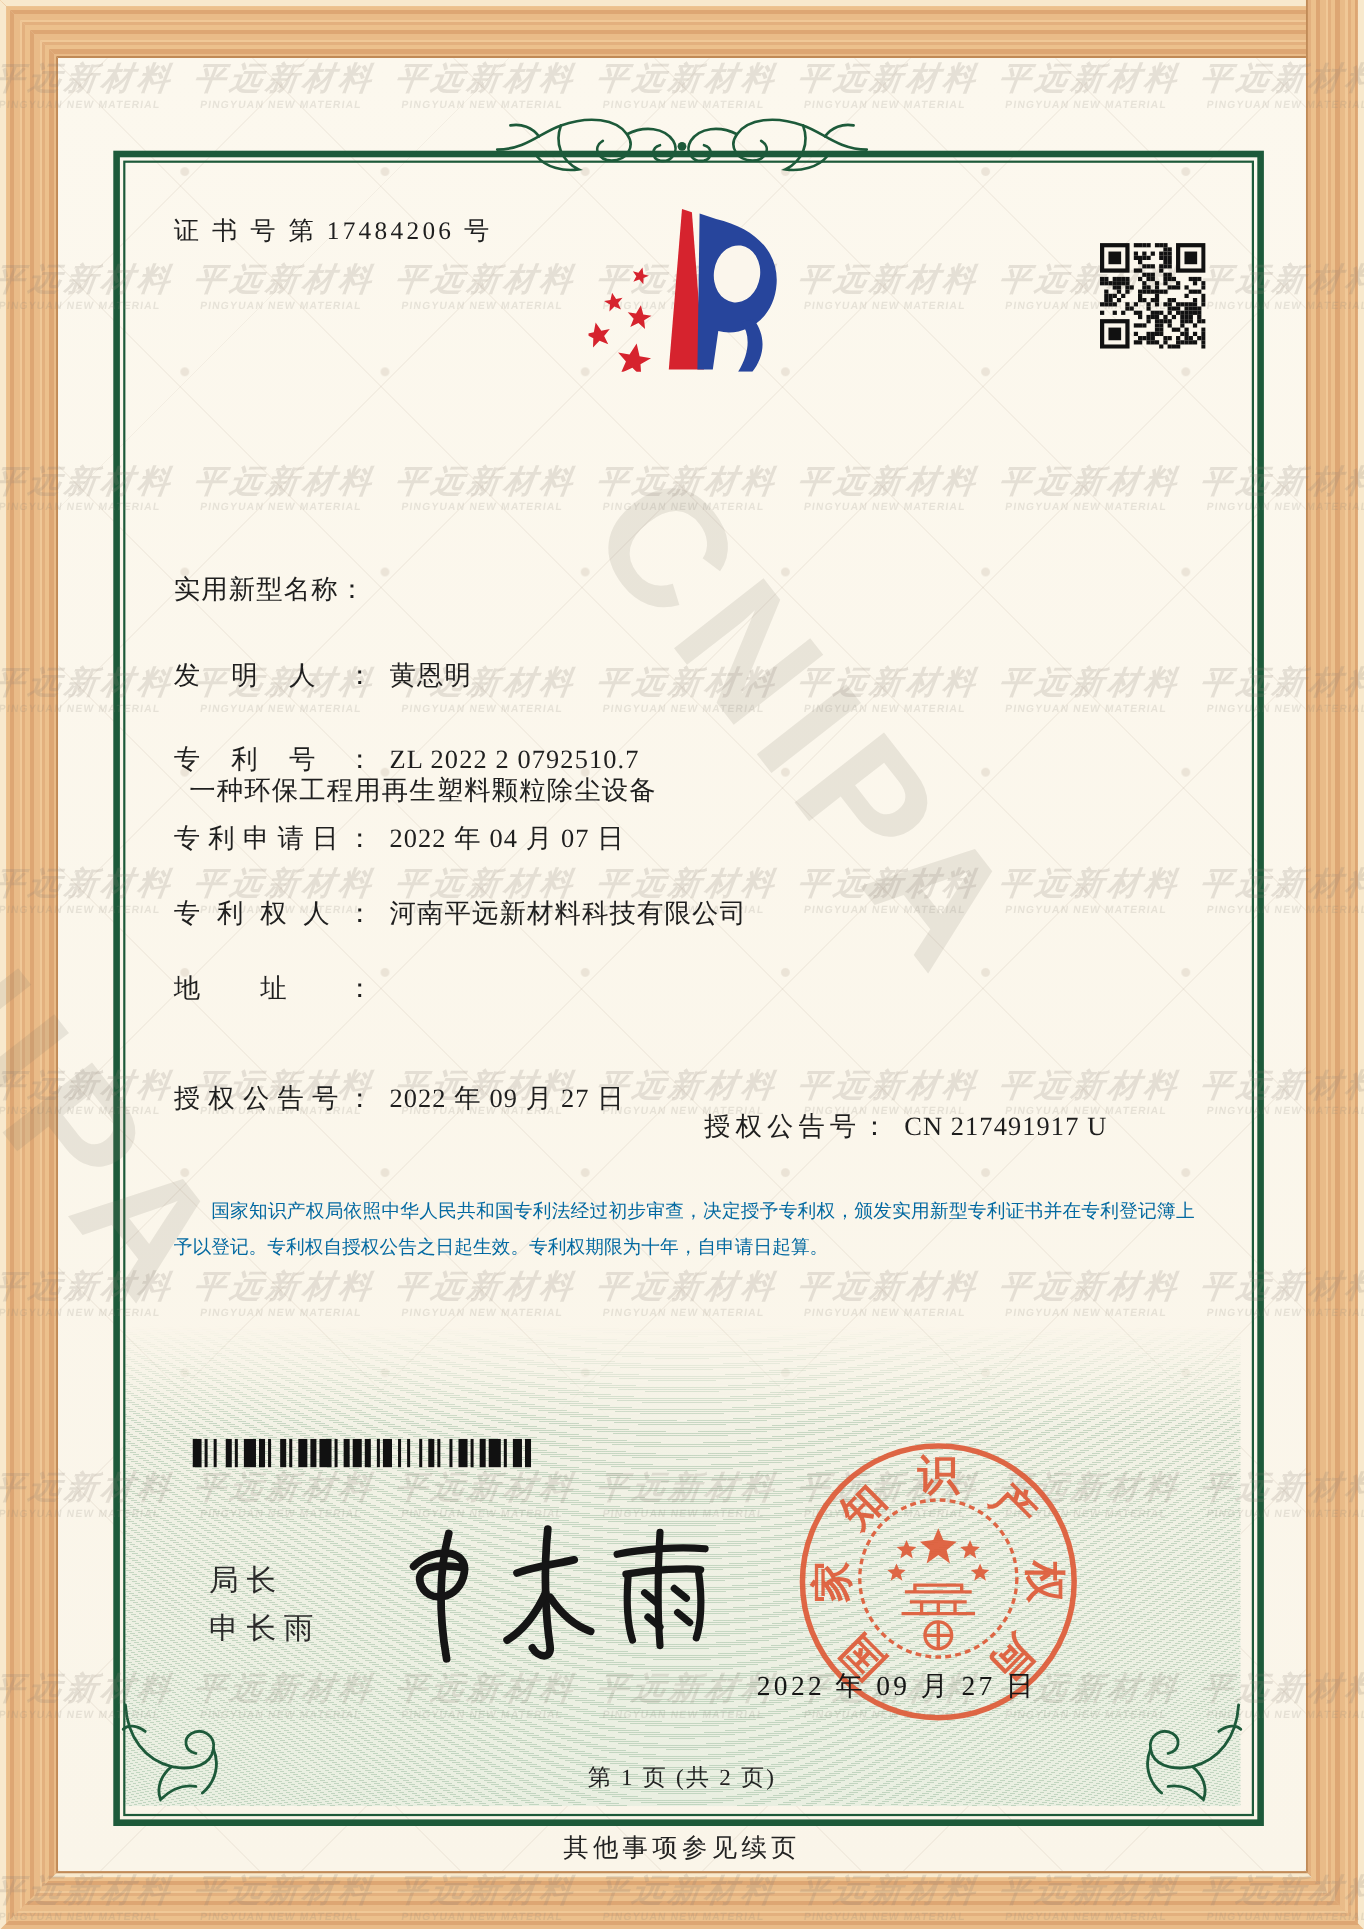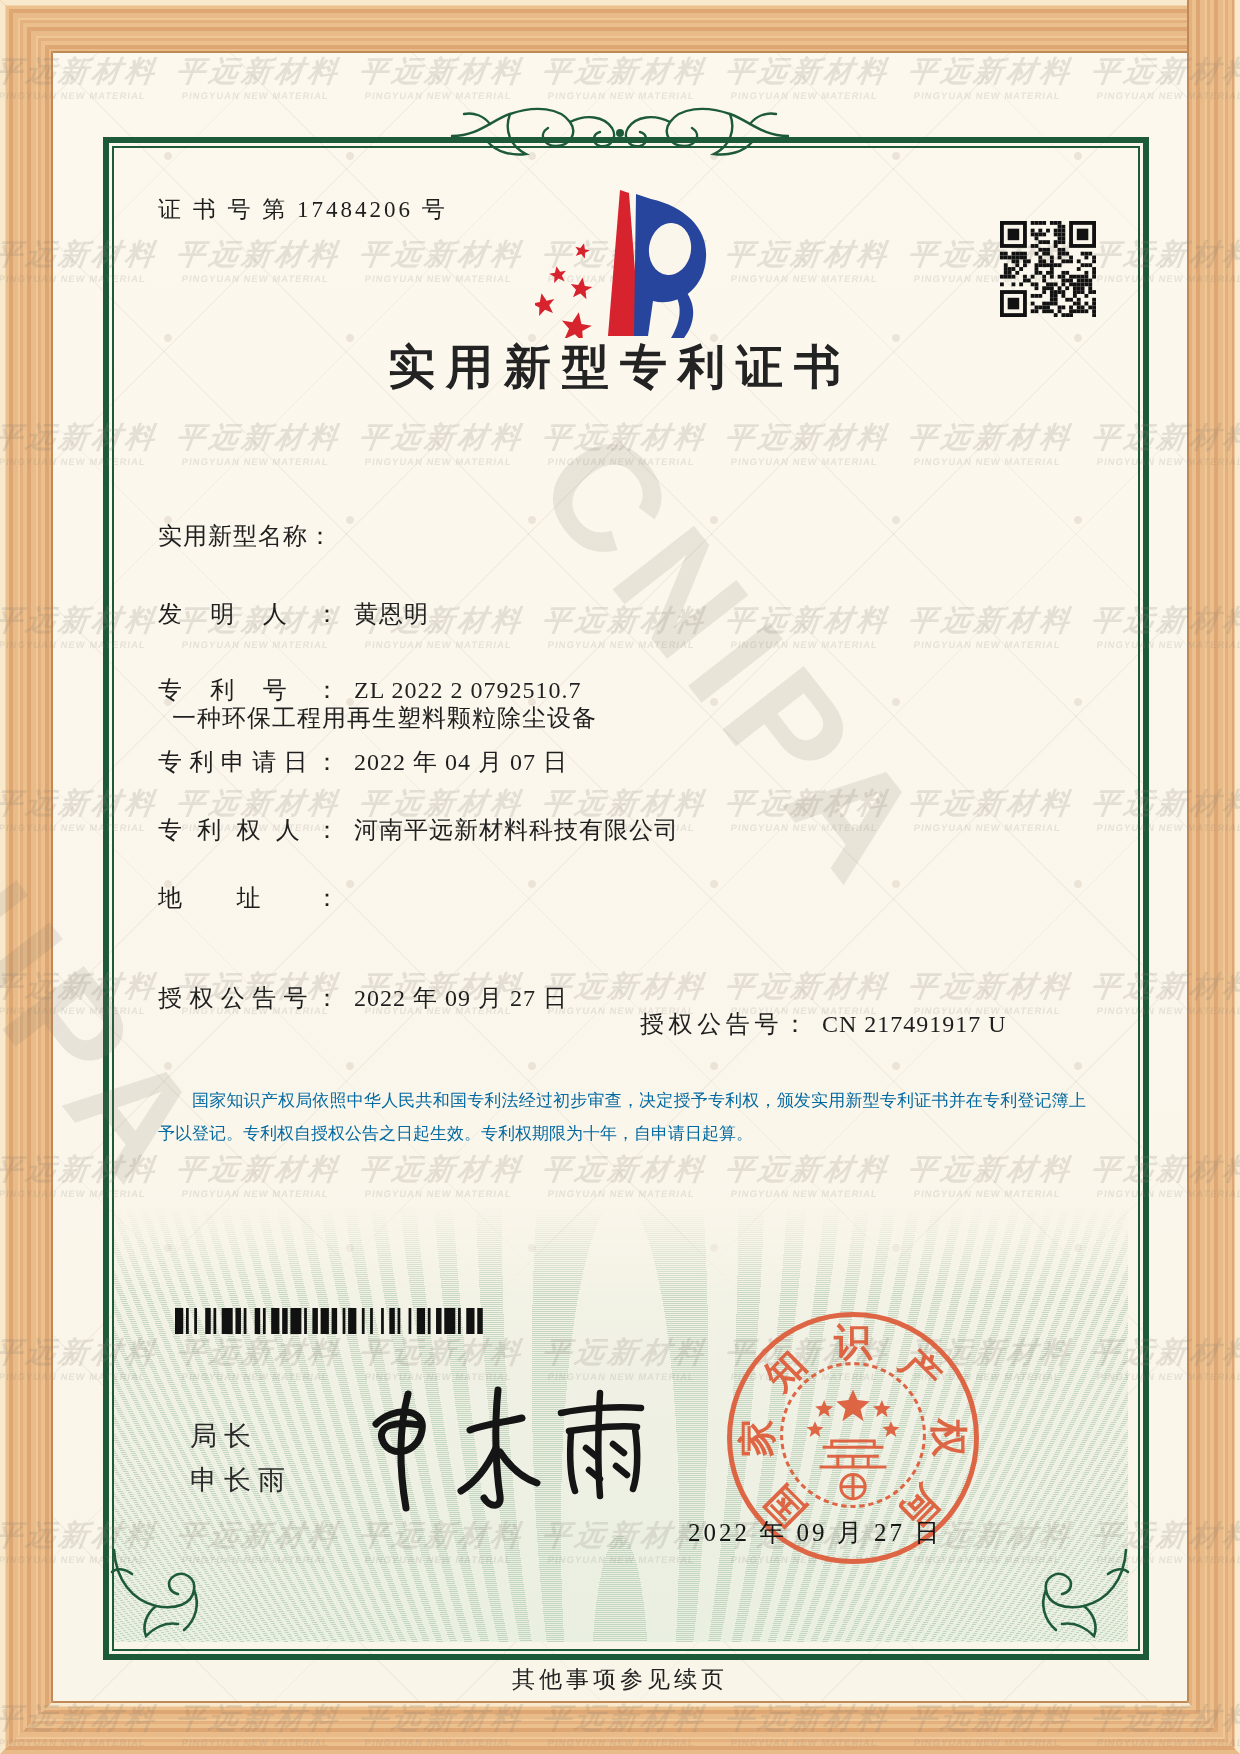"实用新型专利证书" div.title { html: <div>实用新型专利证书</div> -> none }
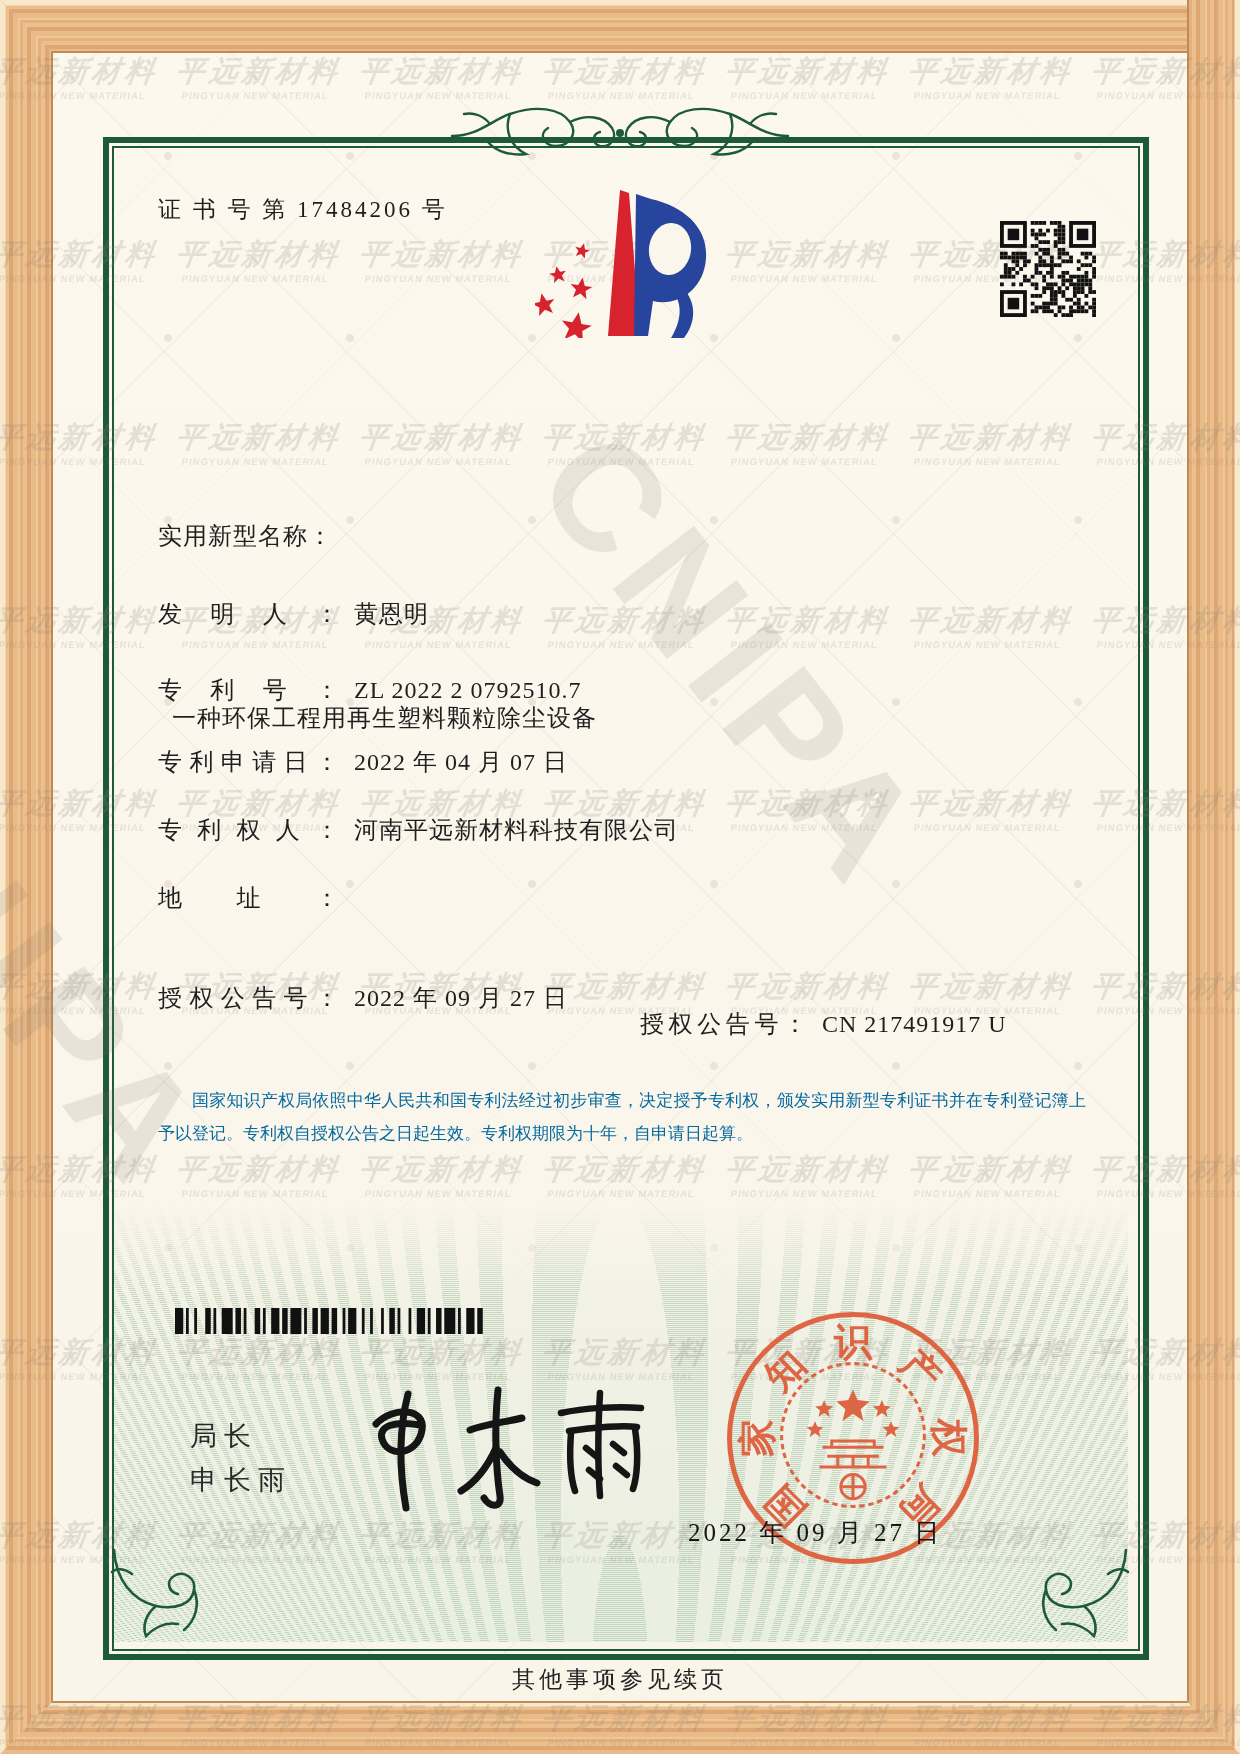"第 1 页 (共 2" div.page-footer { html: none -> <div>第 1 页 (共 2 页)</div> }
